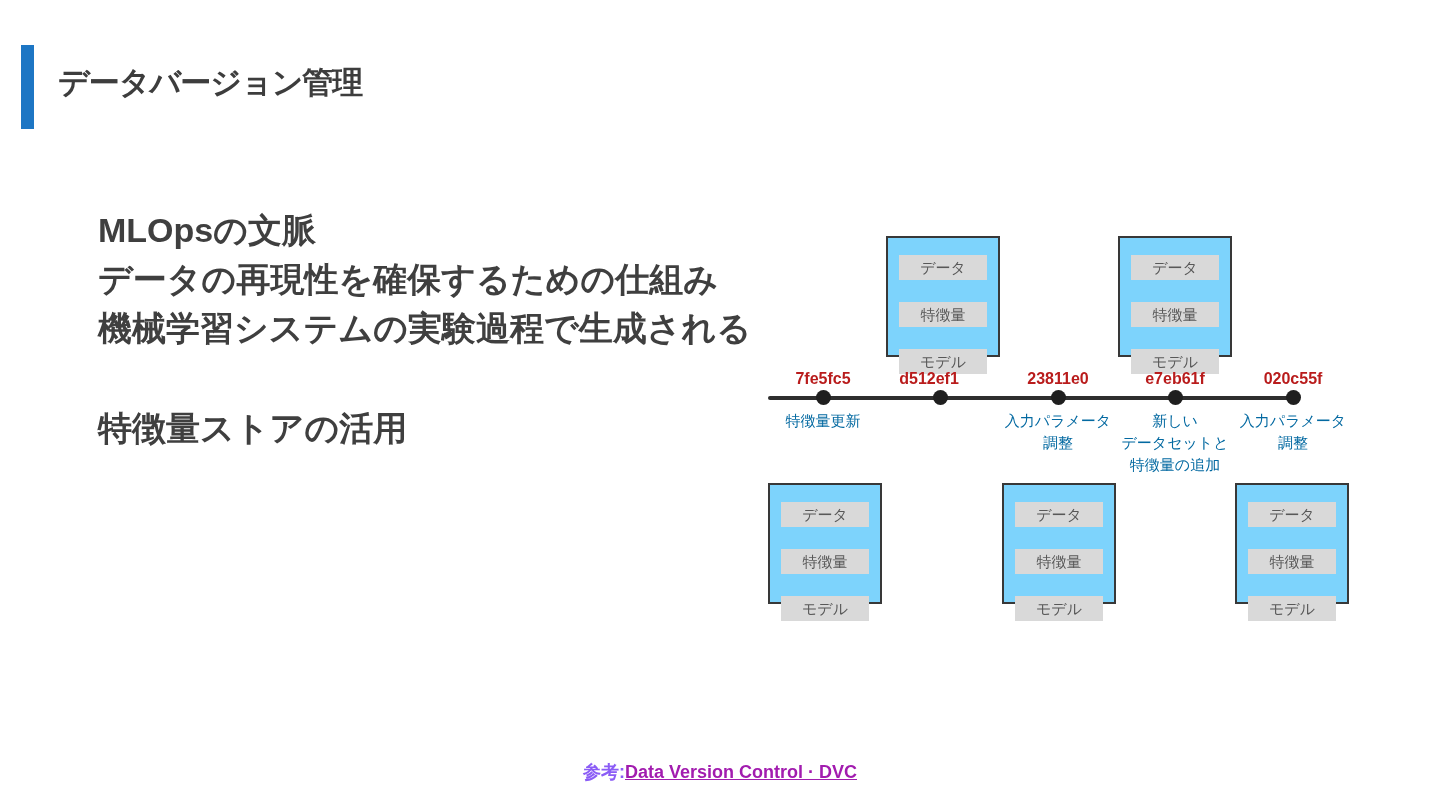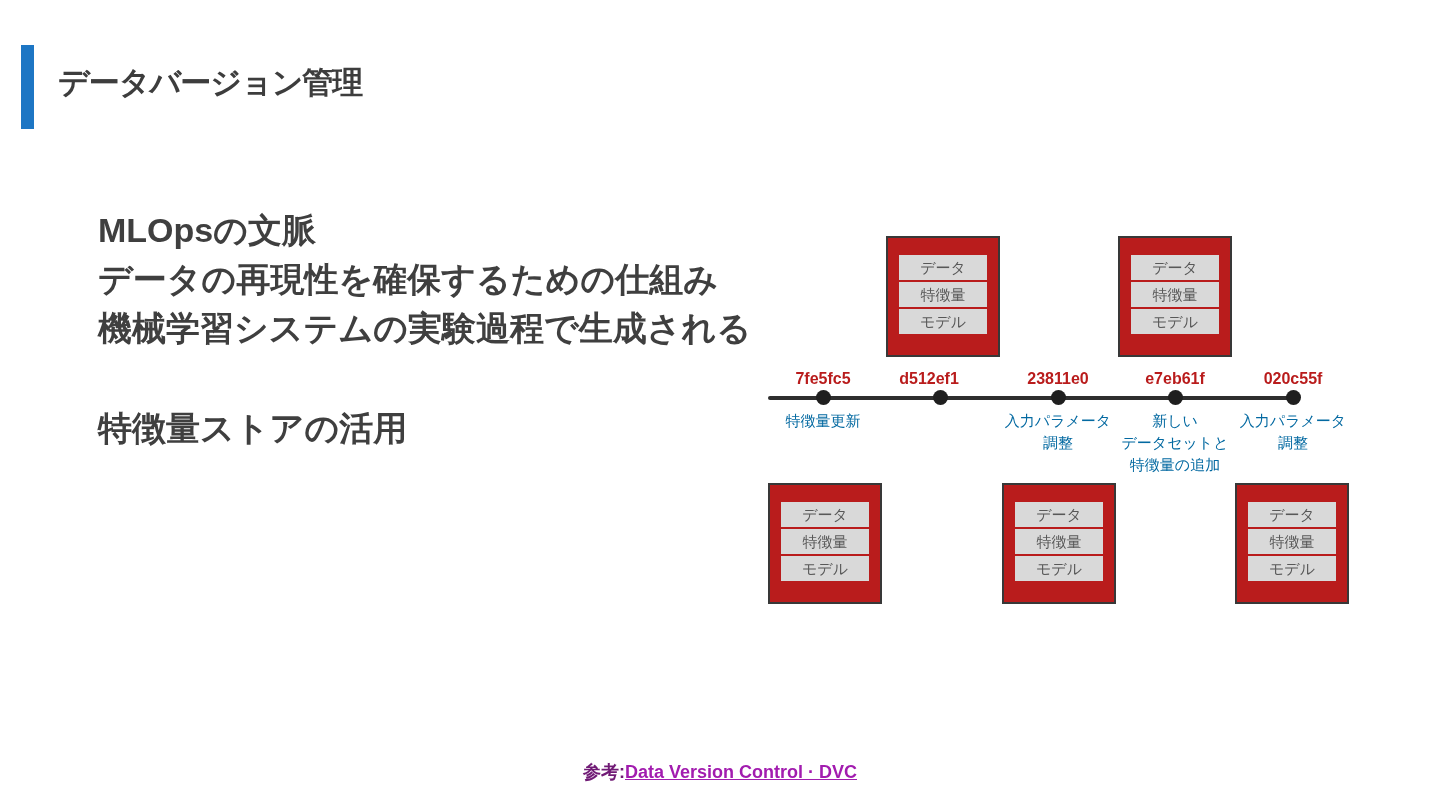"データ" .artifact-box { background: #b91c1c -> #7dd3fc; gap: 2px -> 22px }
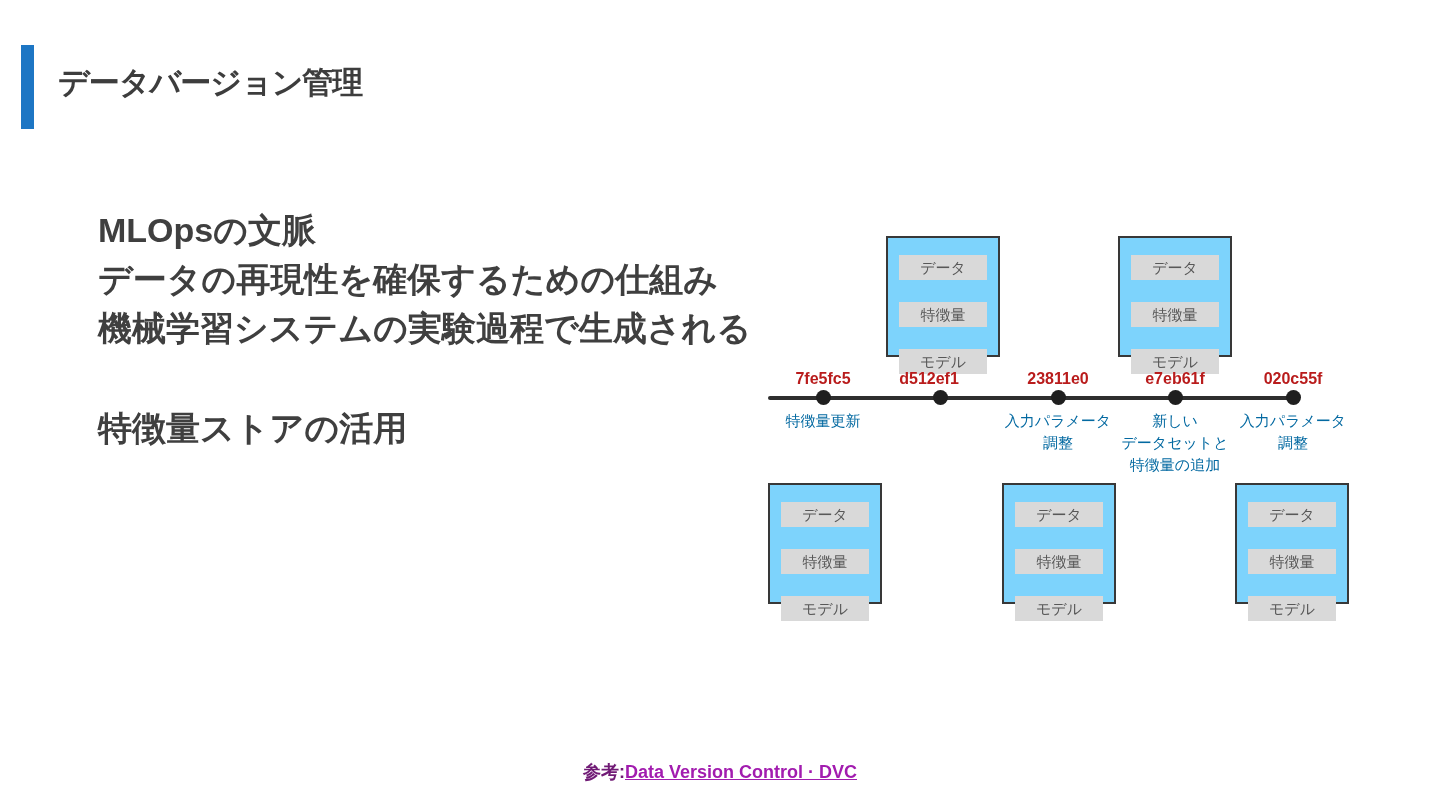"参考:" .footer .ref-prefix { color: #701a75 -> #8b5cf6 }
